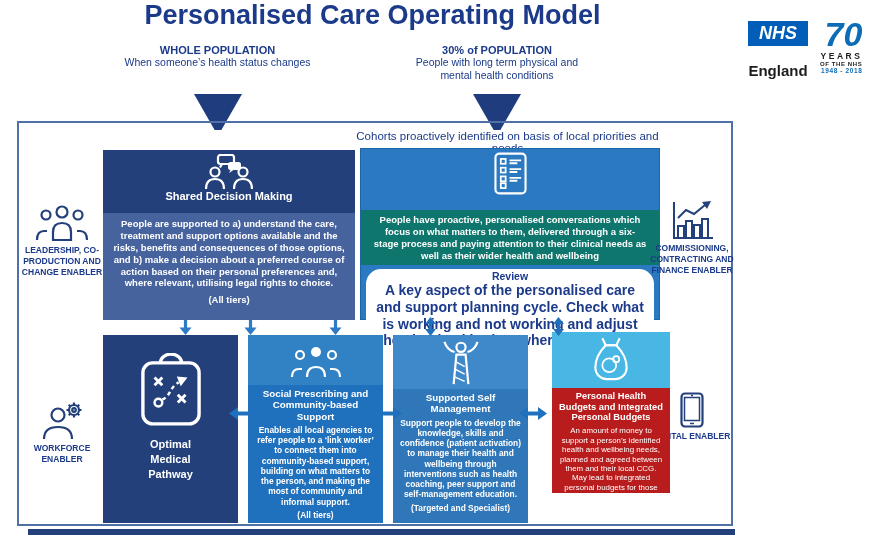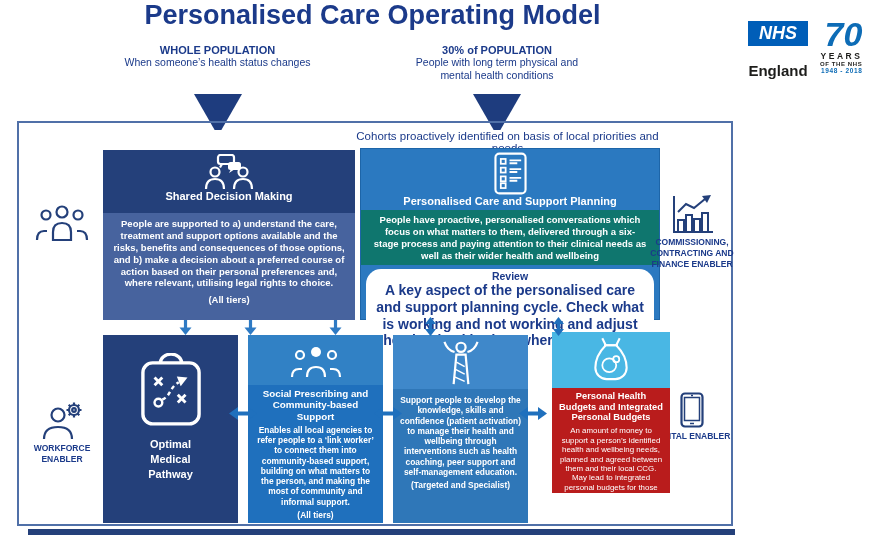"Personalised Care and Support Planning" div.box-title { html: <div>Personalised Care and Support Planning</div> -> none }
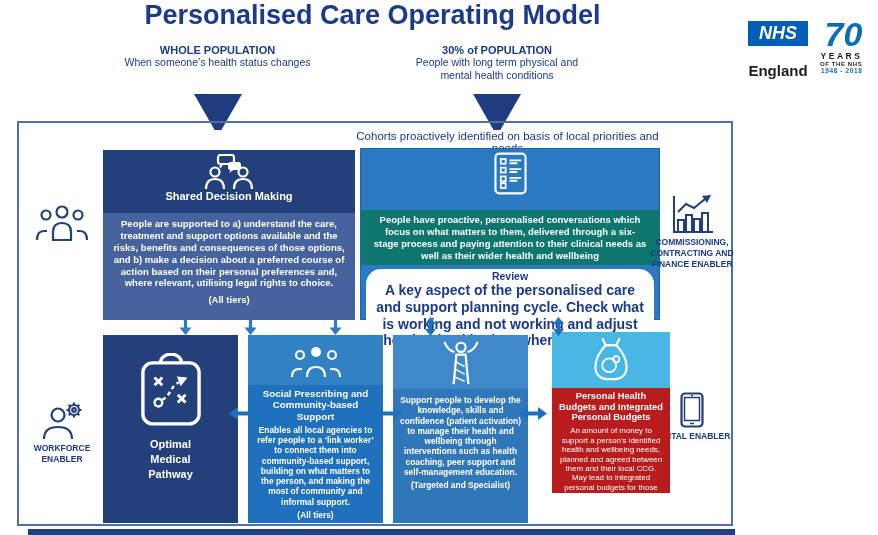"LEADERSHIP, CO-PRODUCTION AND CHANGE" div.enabler-label { html: none -> <div>LEADERSHIP, CO-PRODUCTION AND CHANGE ENABLER</div> }
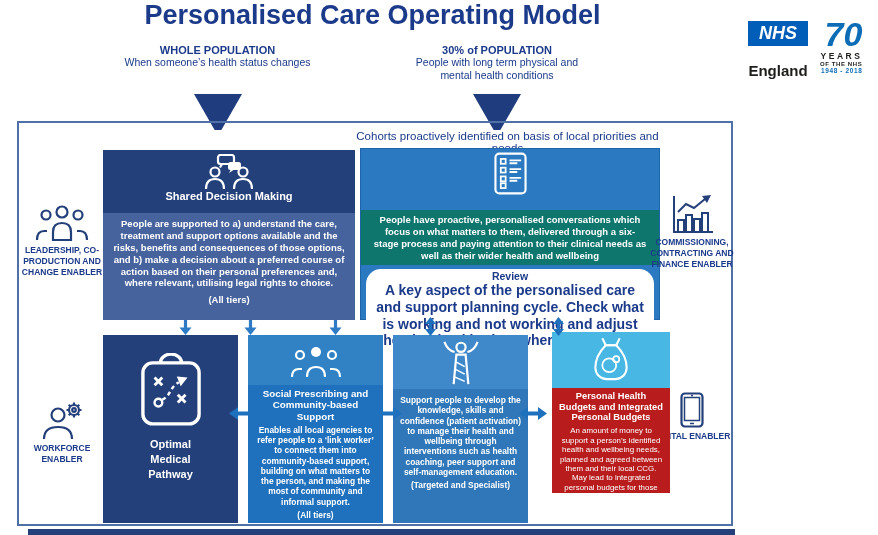"COMMISSIONING, CONTRACTING AND FINANCE" div.abs { top: 192px -> 198px }
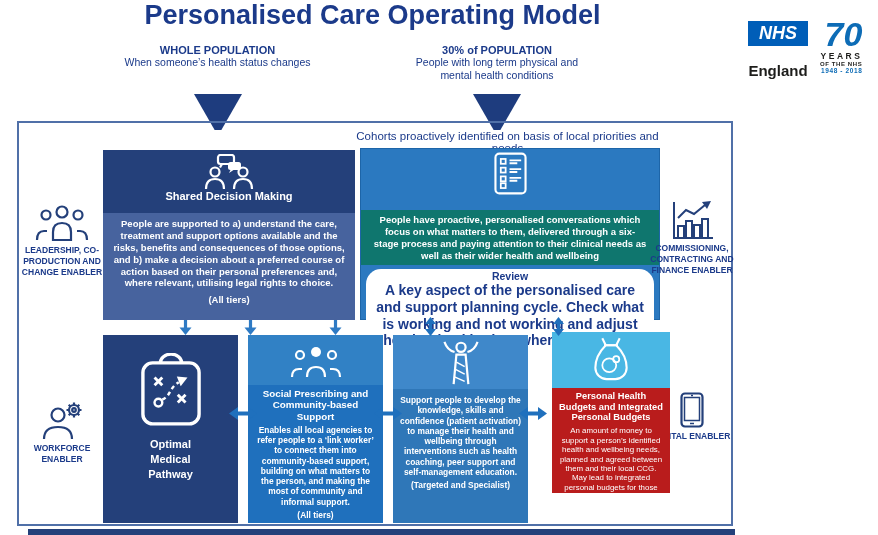"Supported Self Management" div.b-title { html: none -> <div>Supported Self Management</div> }
